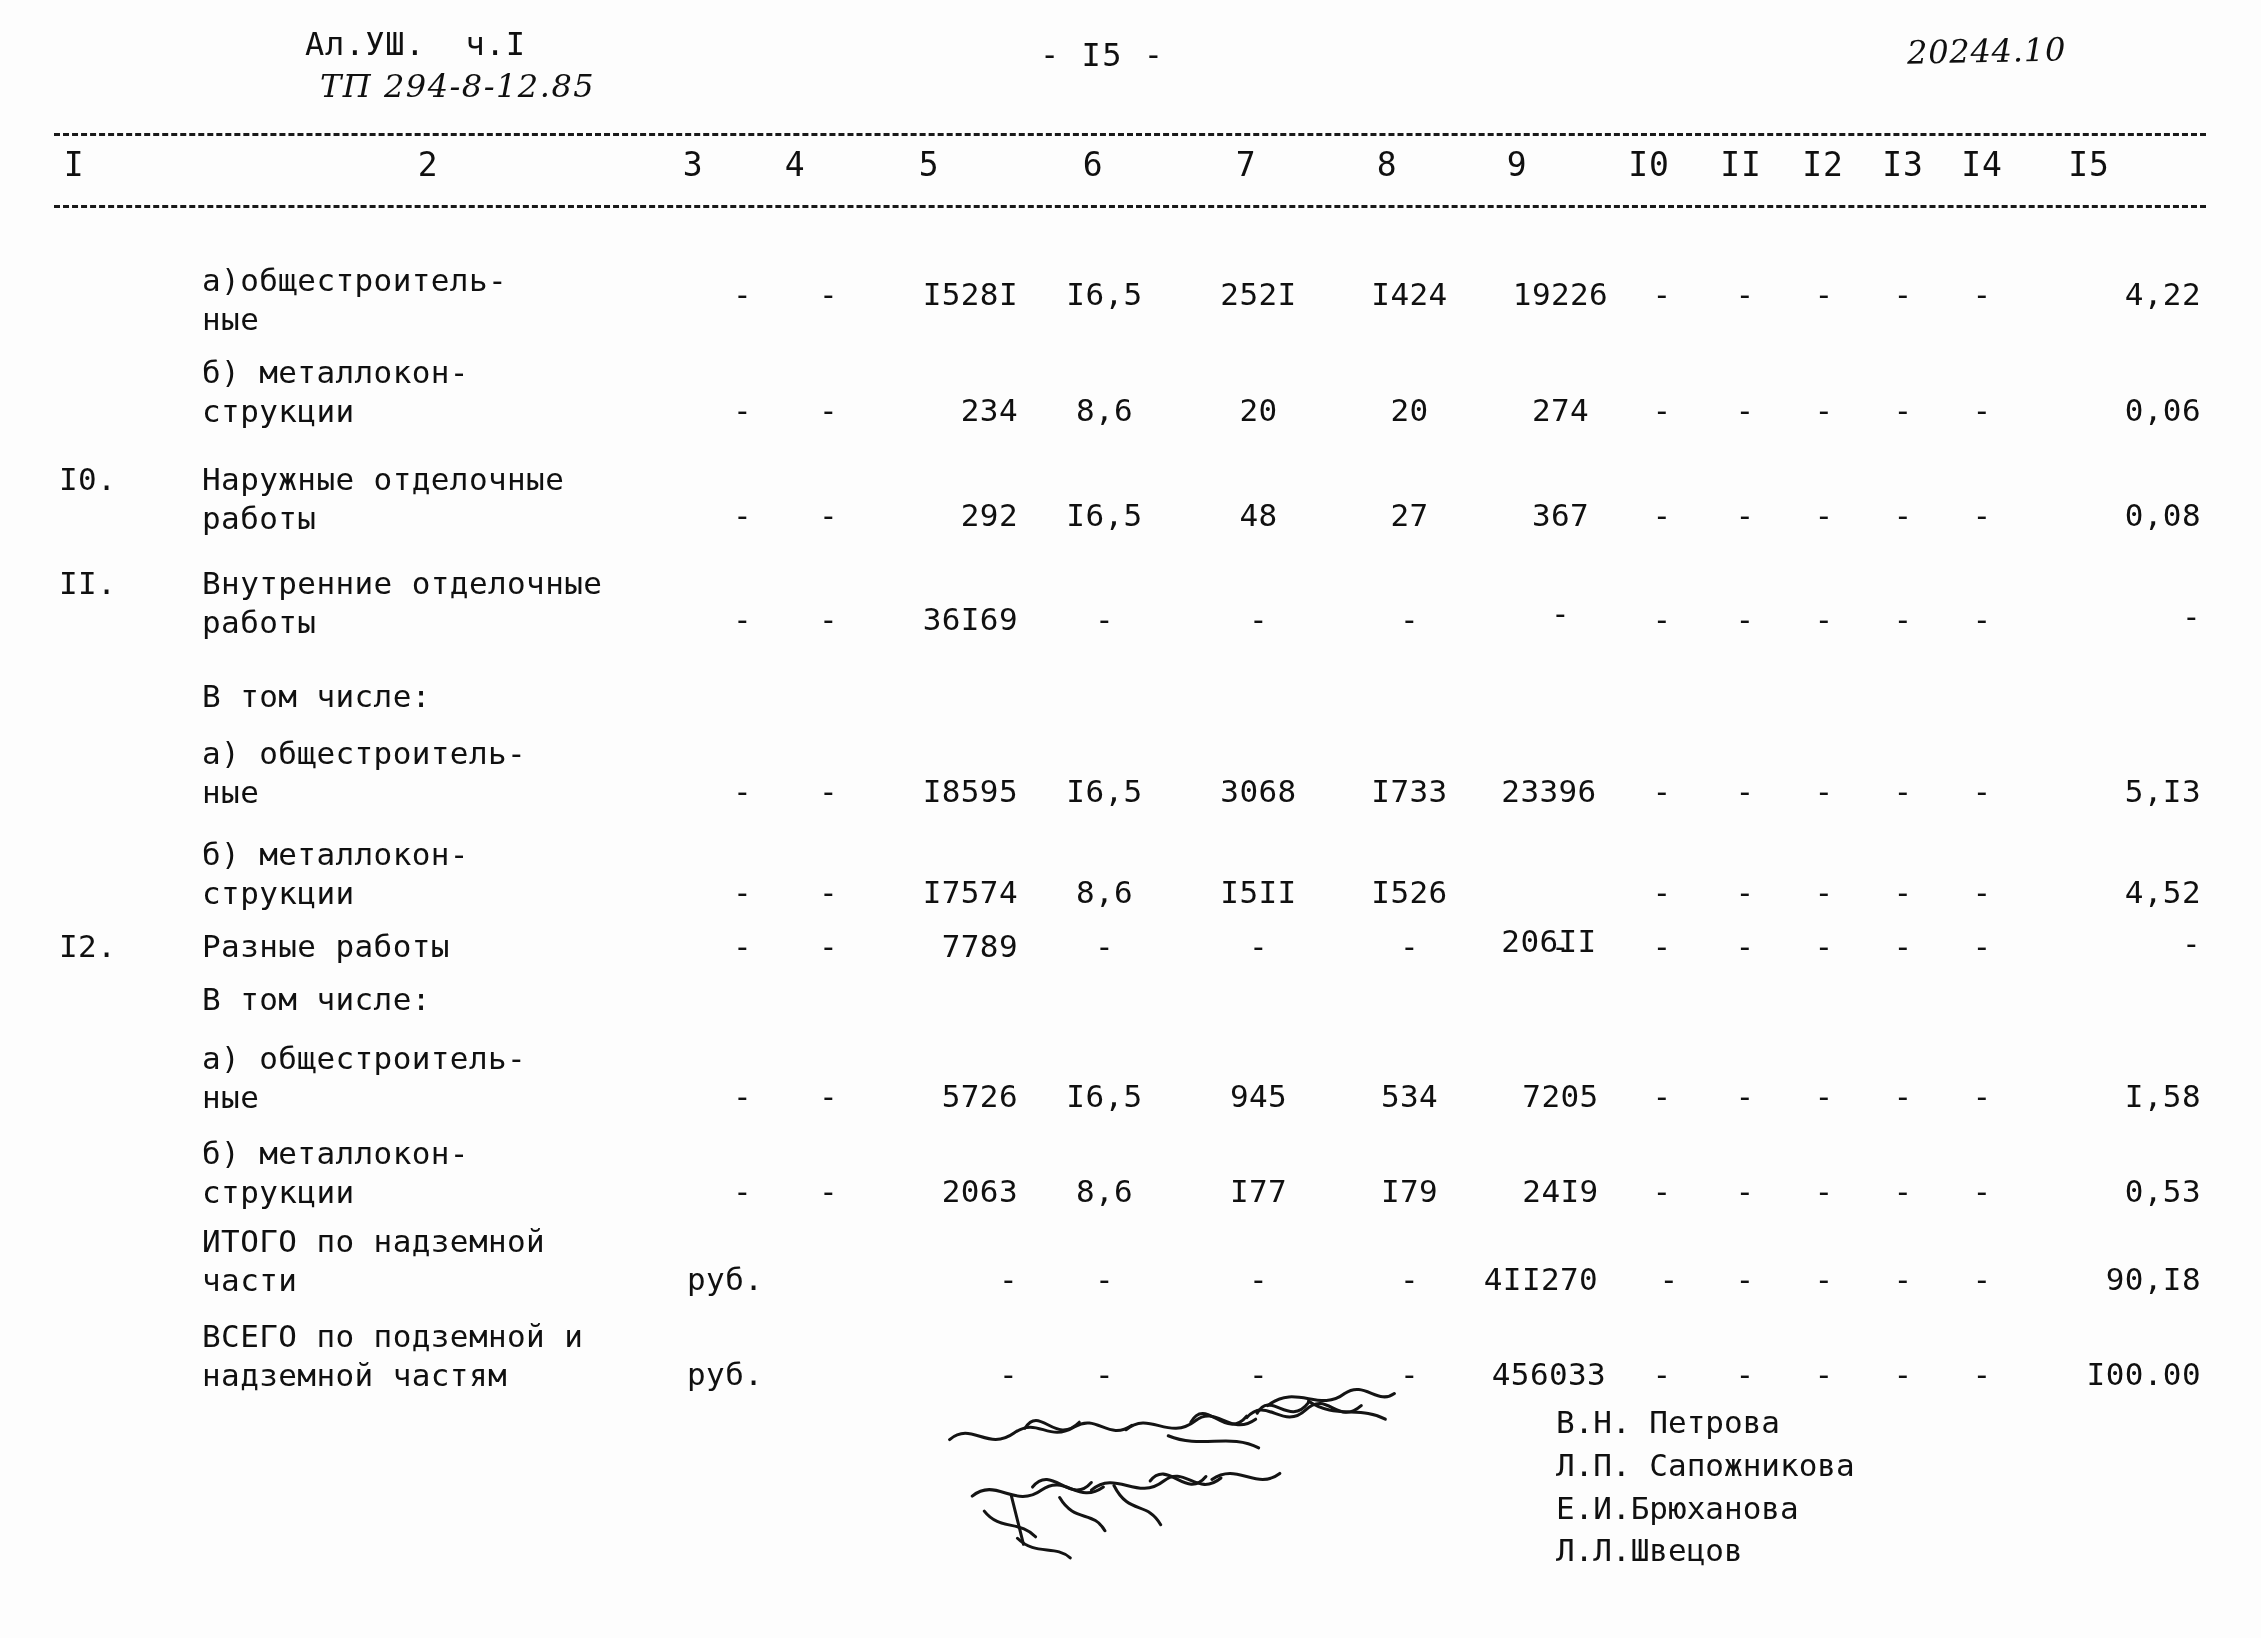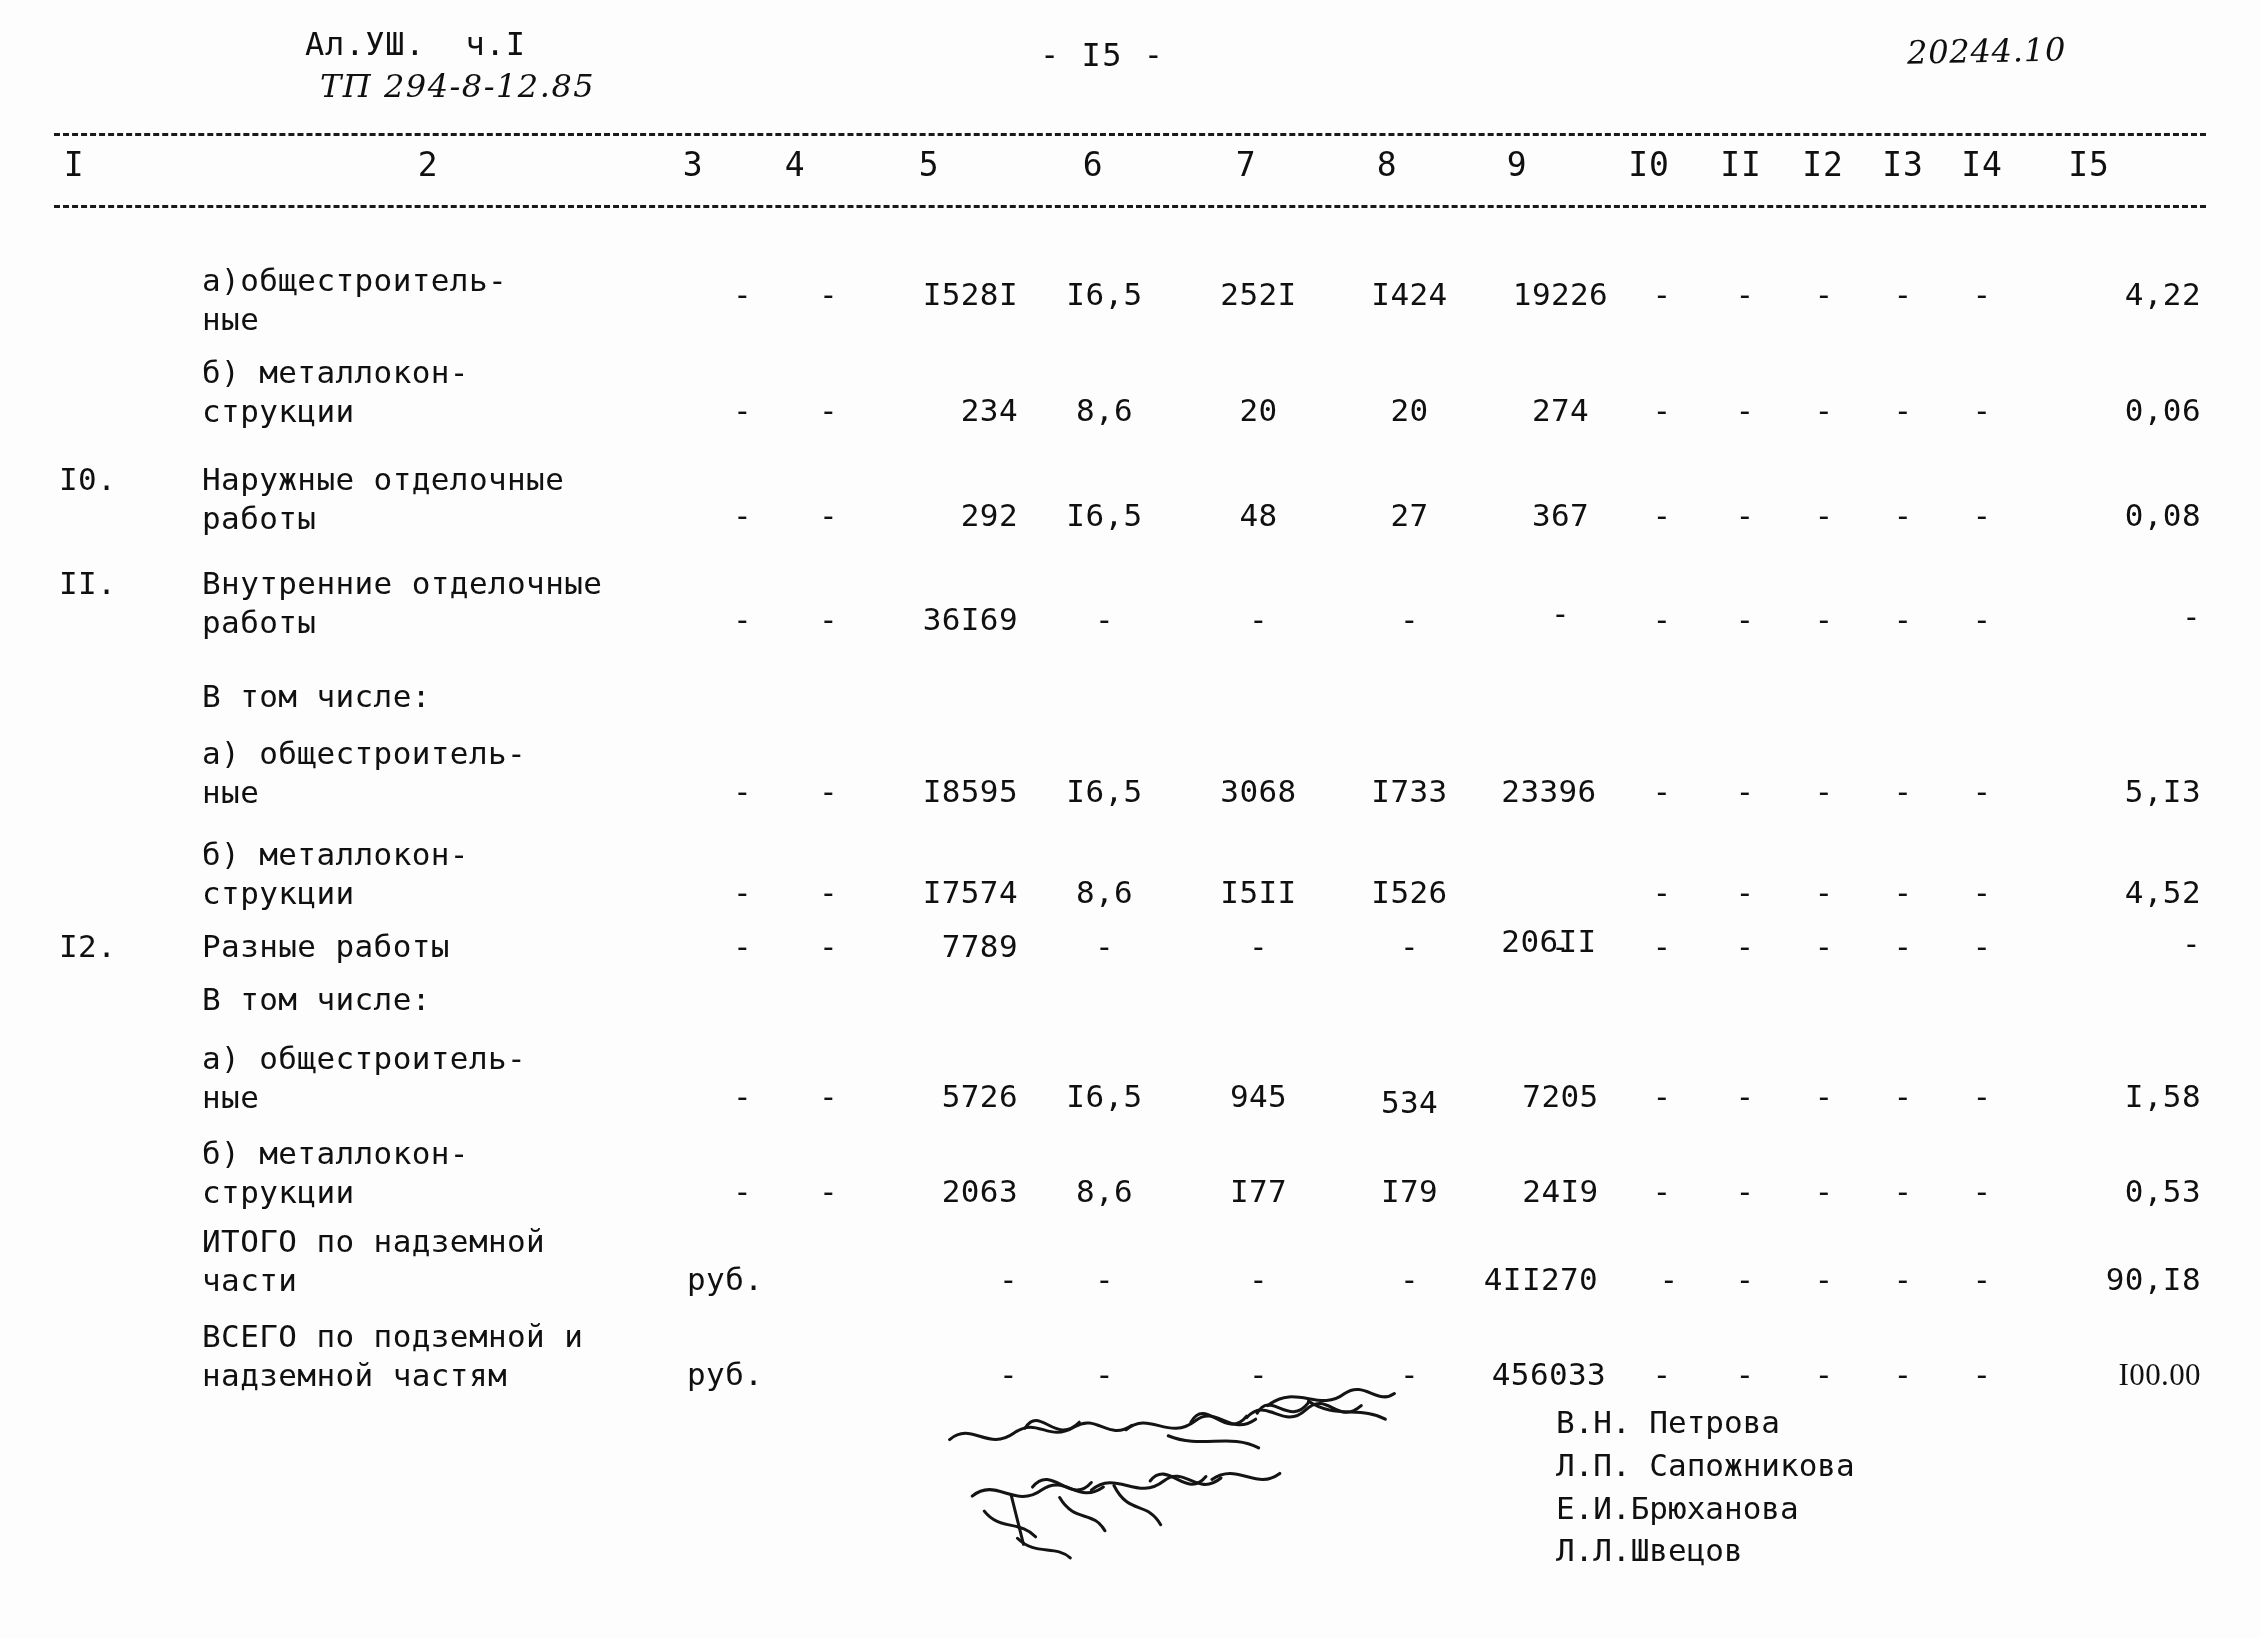"534" div.cell { top: 44px -> 38px }
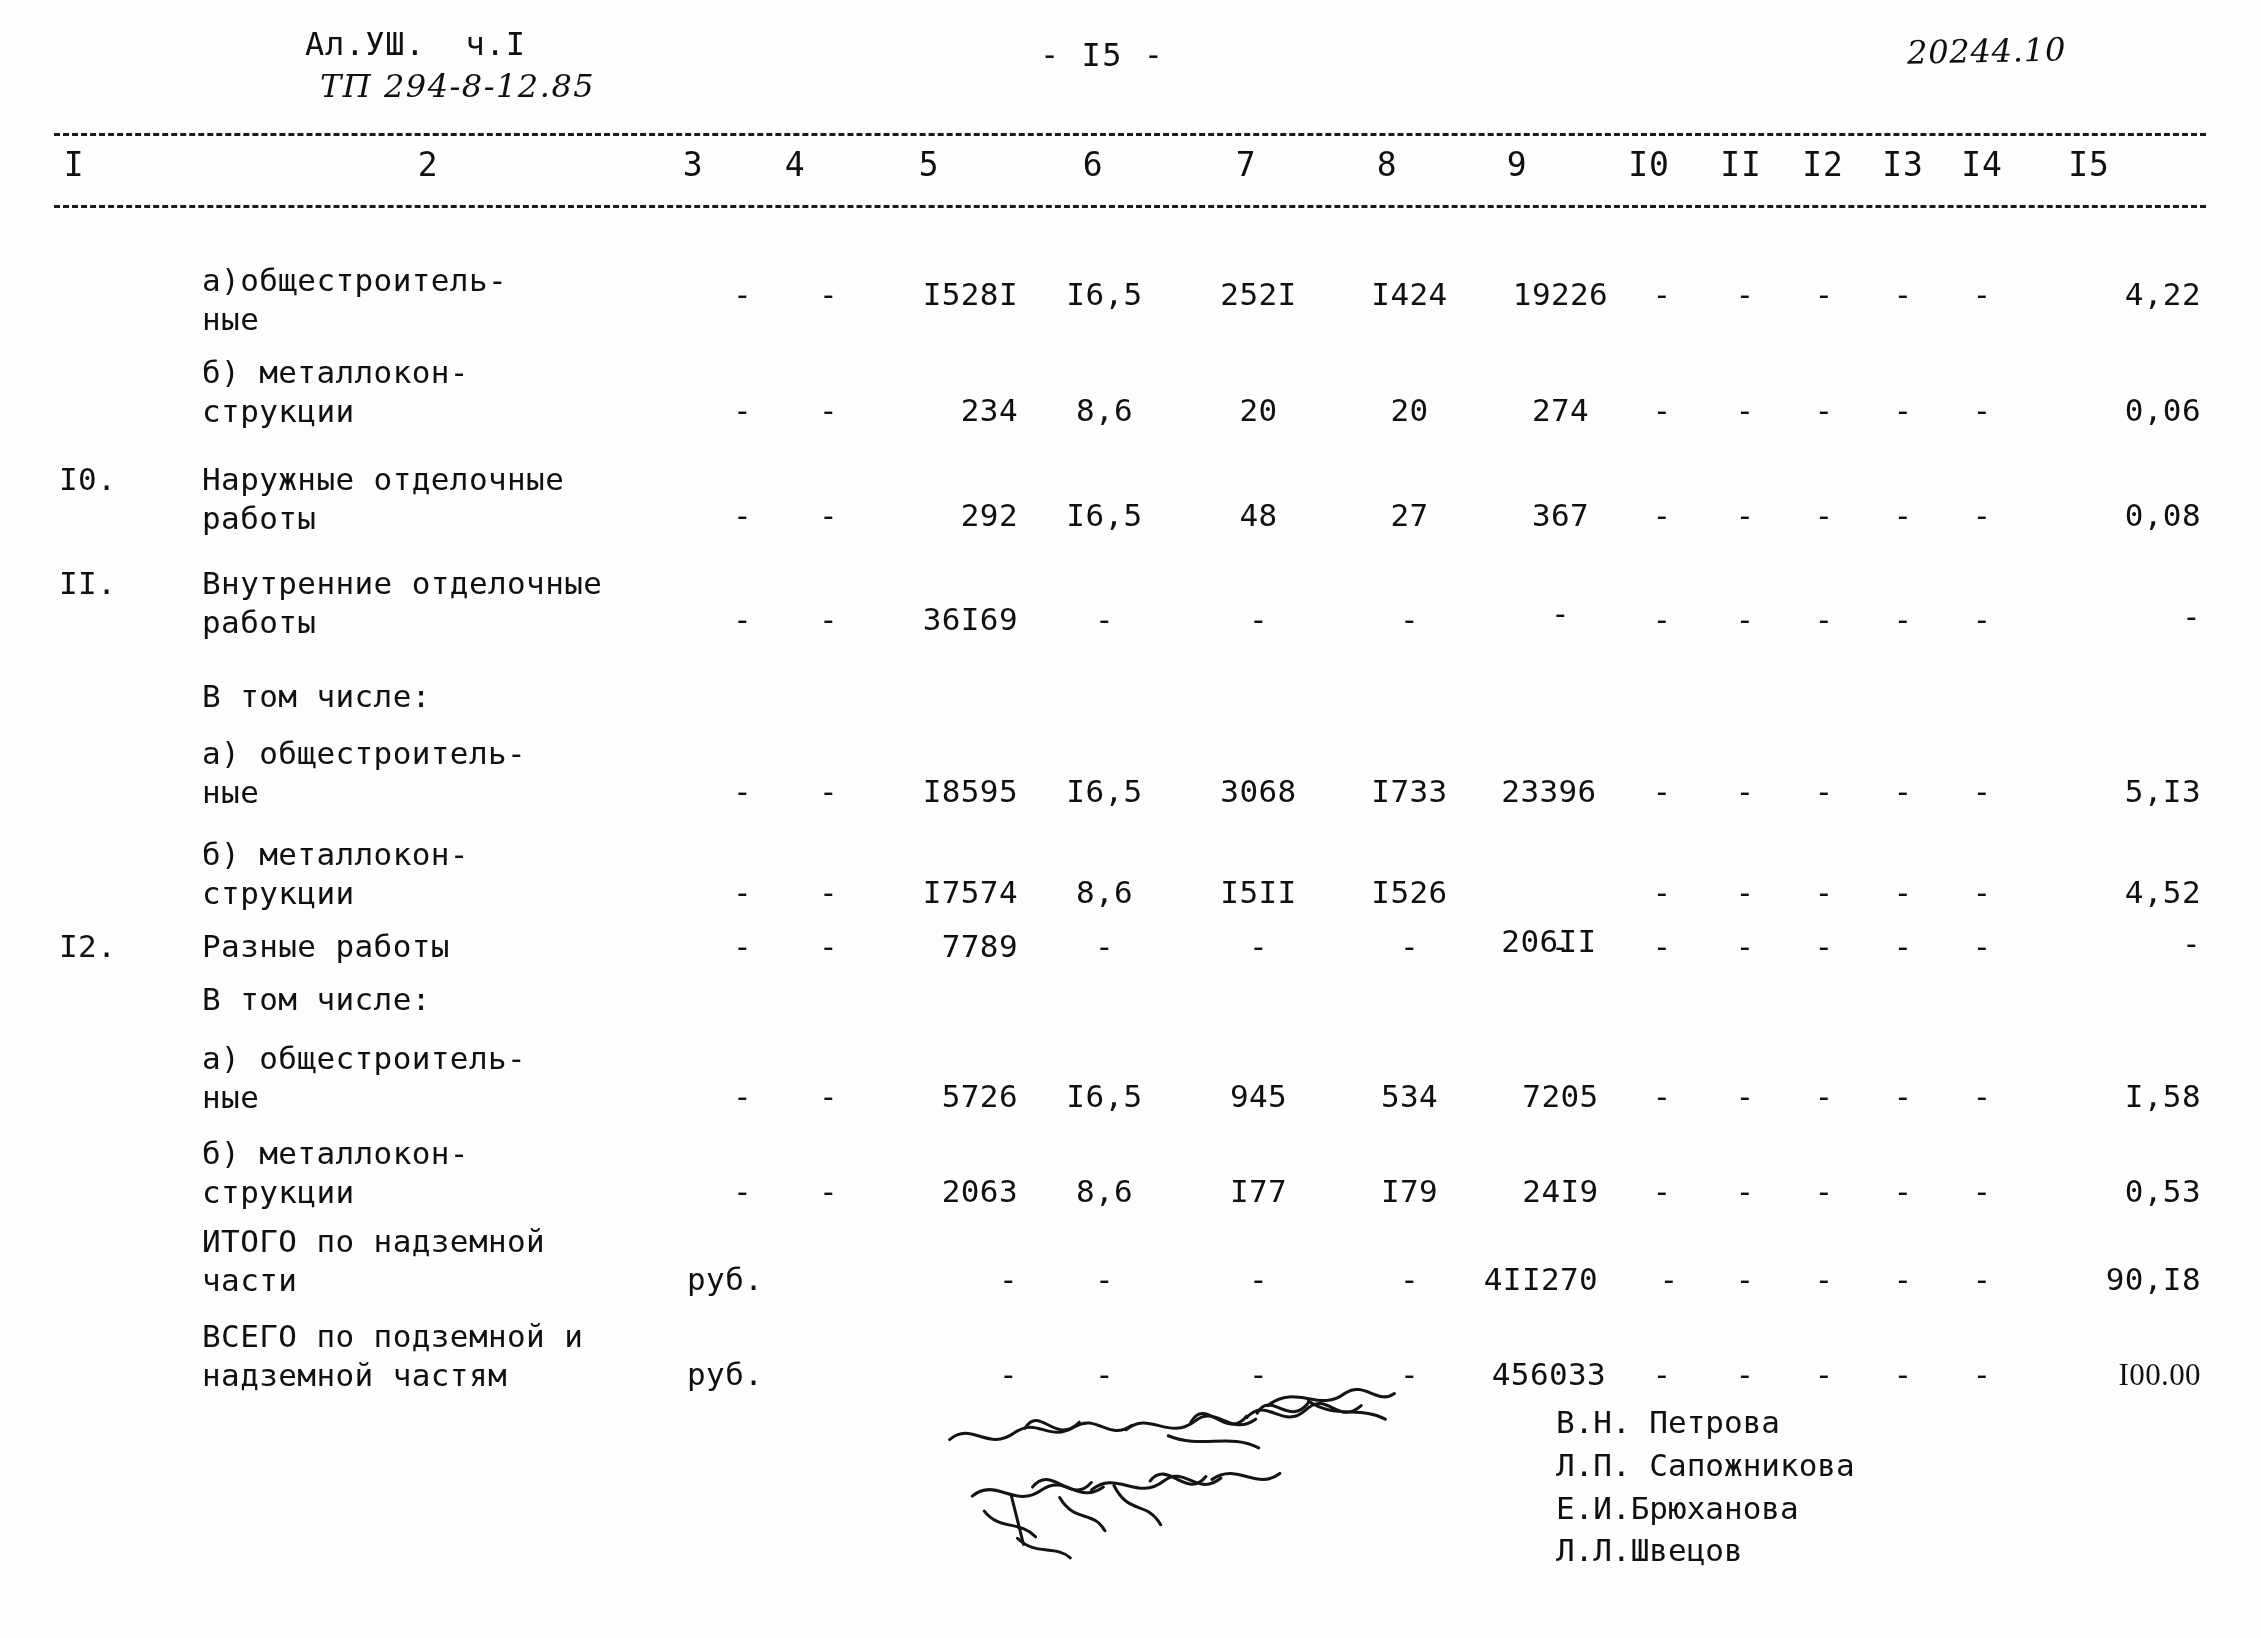"I00.00" div.cell { font-family: Liberation Serif, serif -> none }
